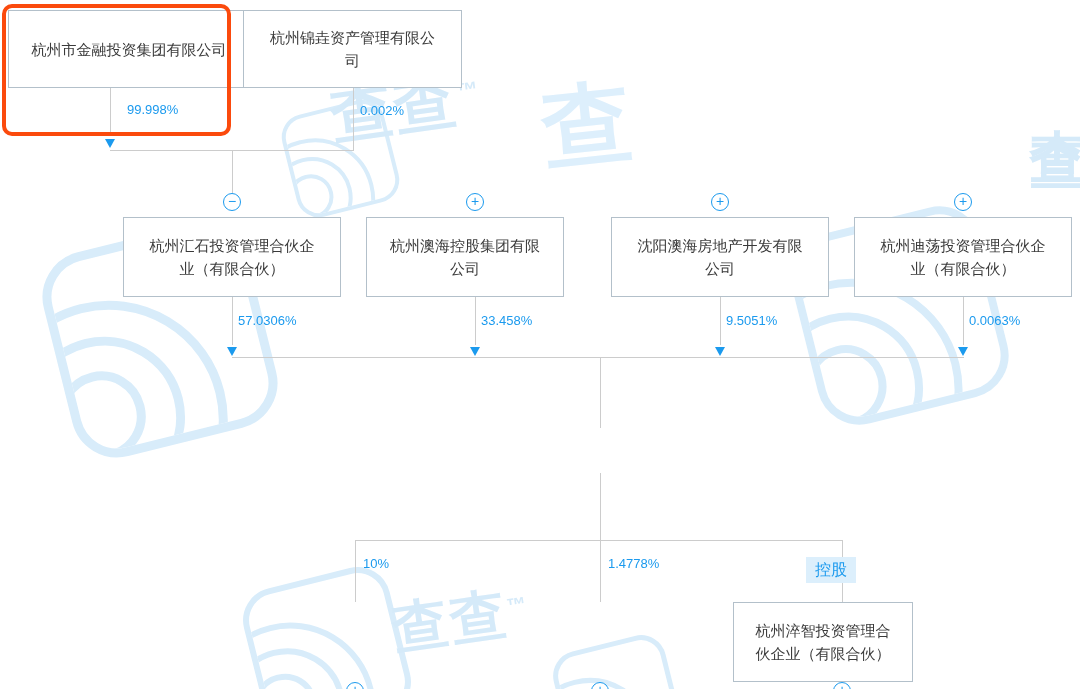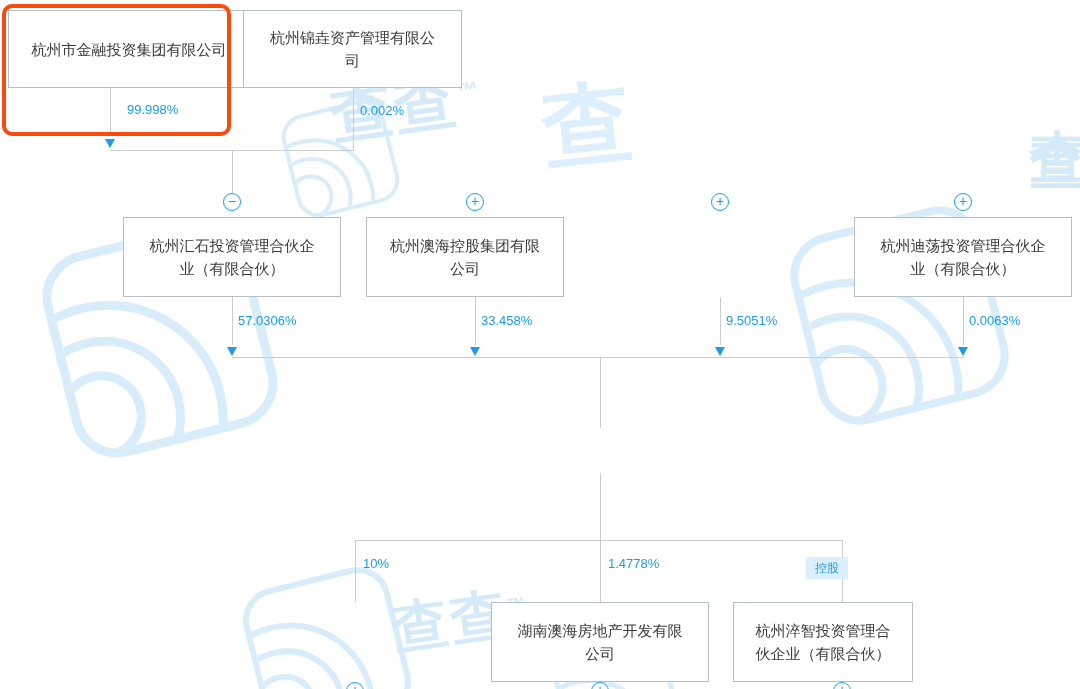"沈阳澳海房地产开发有限公司" div.node { html: none -> <div> <span>沈阳澳海房地产开发有限公司</span> </div> }
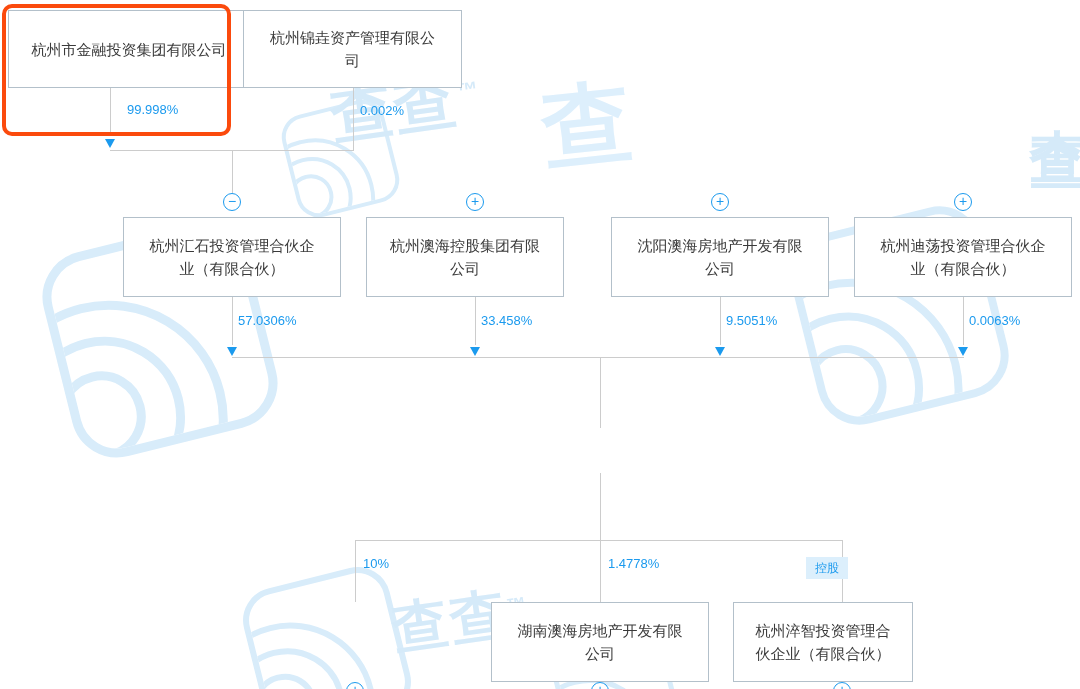"控股" .badge { font-size: 12px -> 16px }
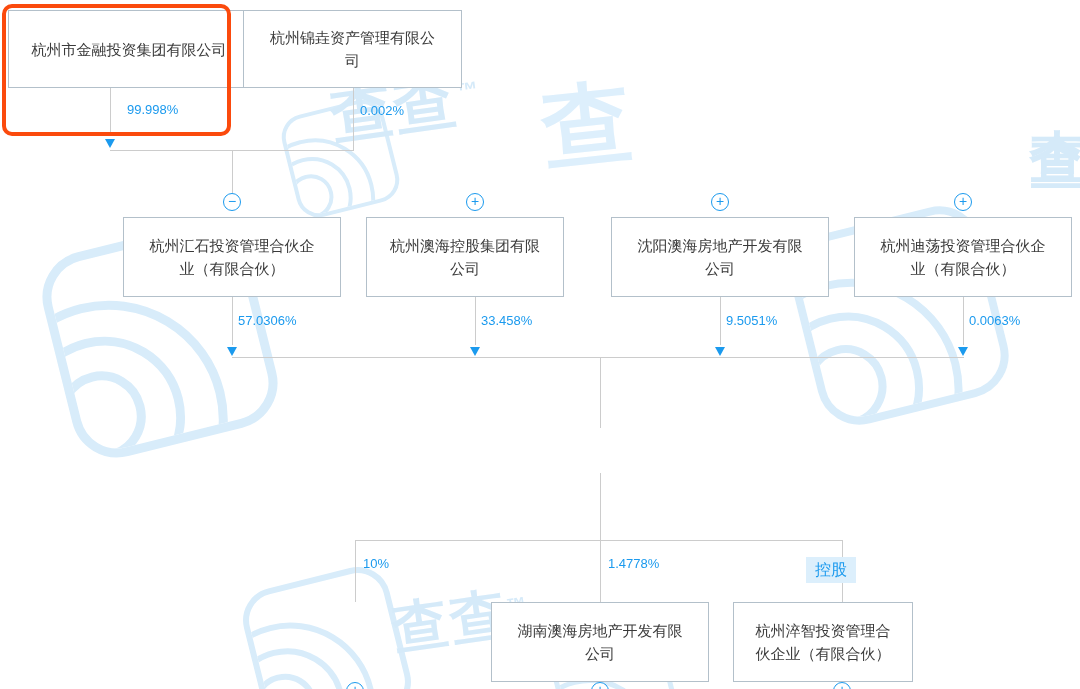"湖南澳海房地产开发有限公司" div.node { html: <div> <span>湖南澳海房地产开发有限公司</span> </div> -> none }
